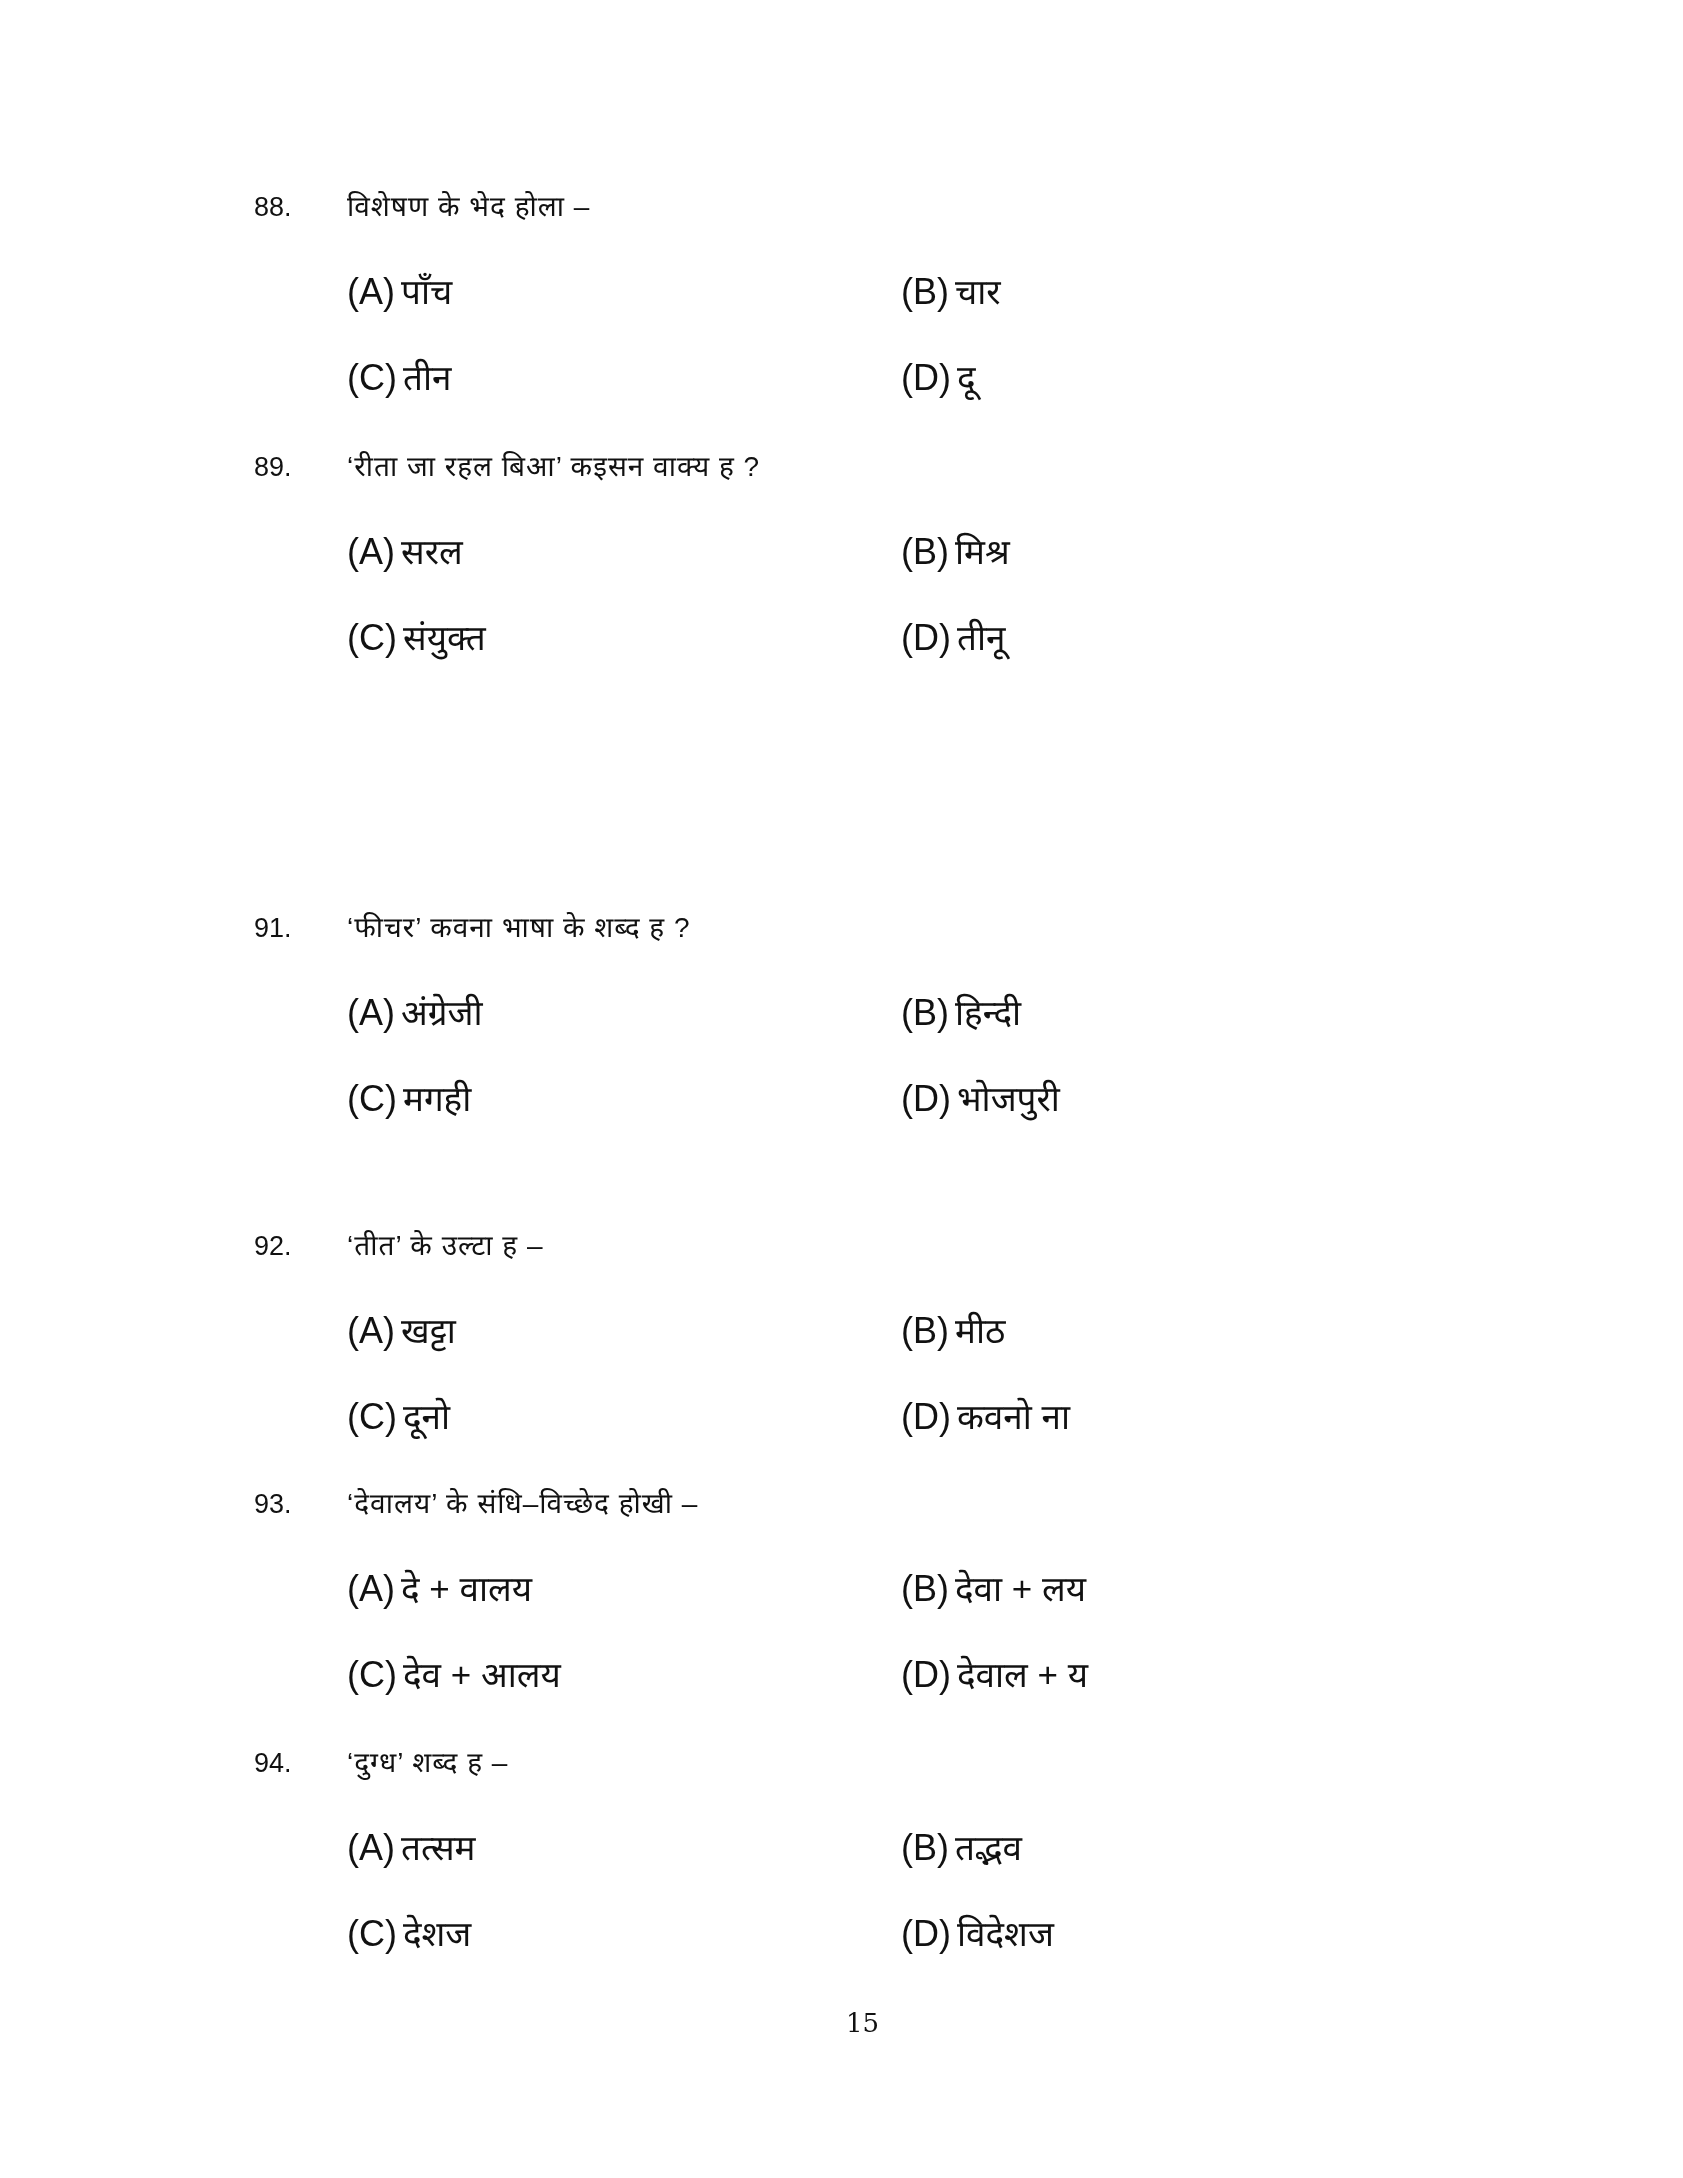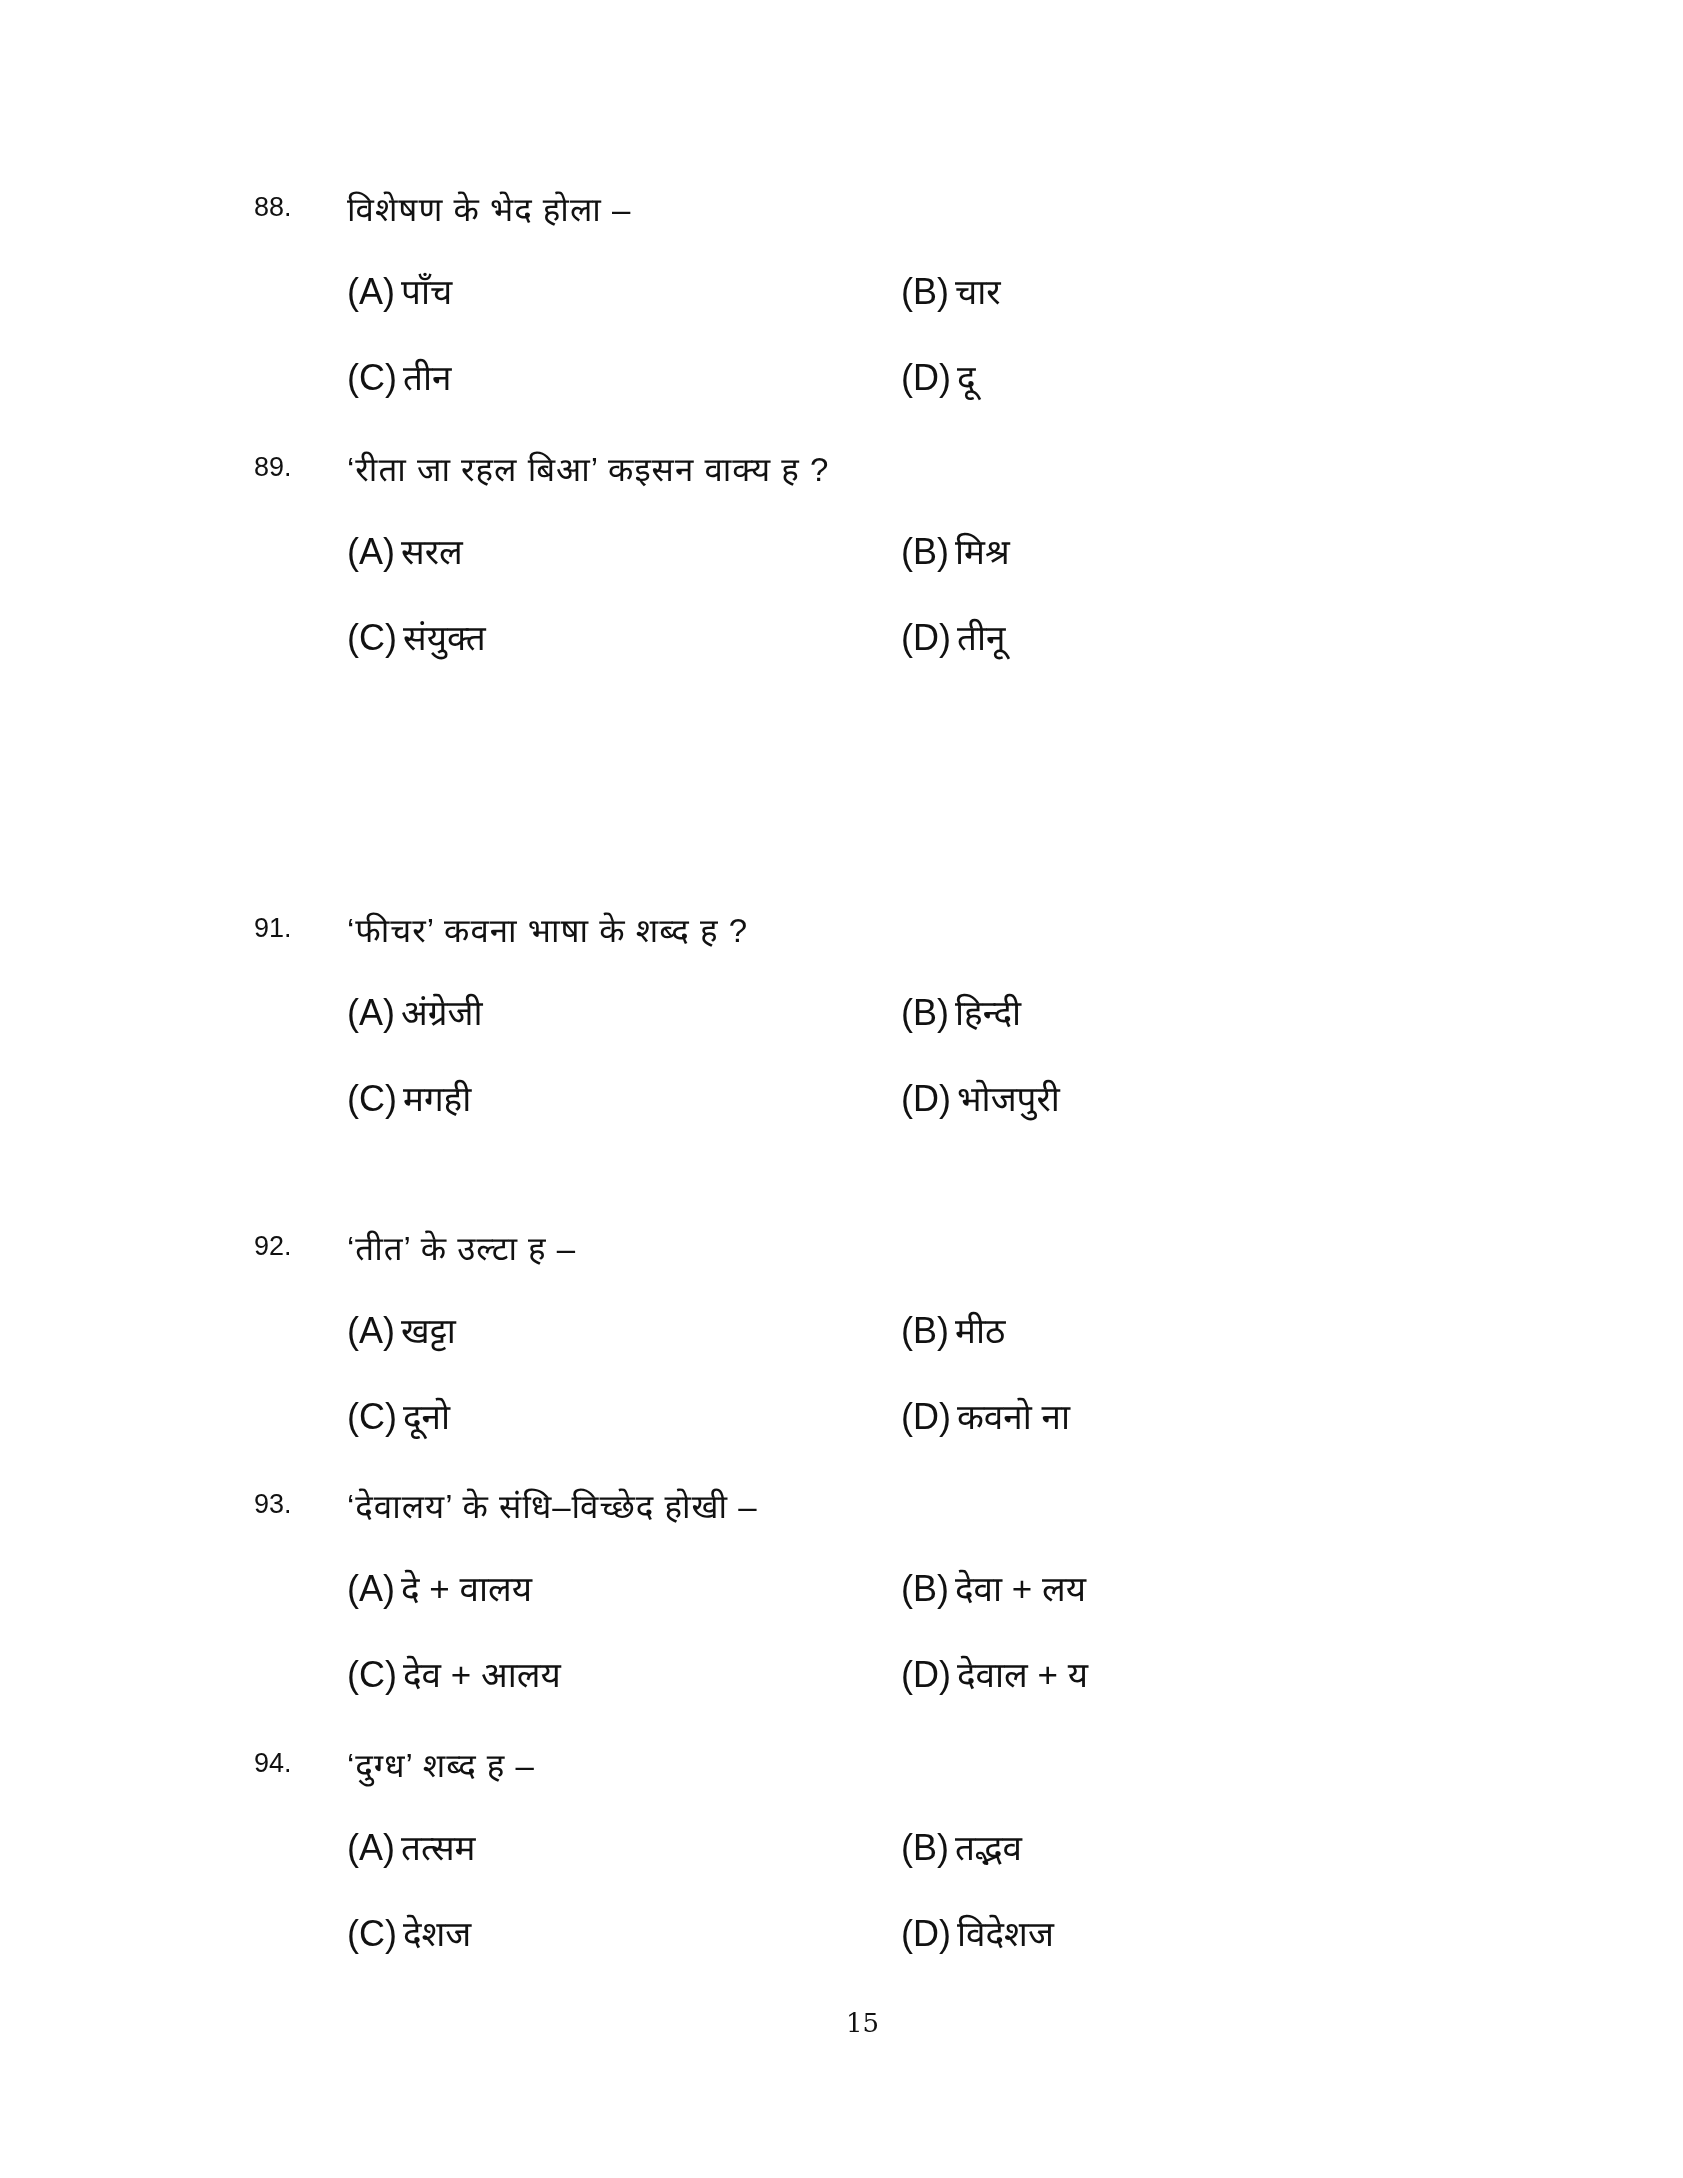"विशेषण के भेद होला –" .q-text { font-size: 33px -> 28px }
